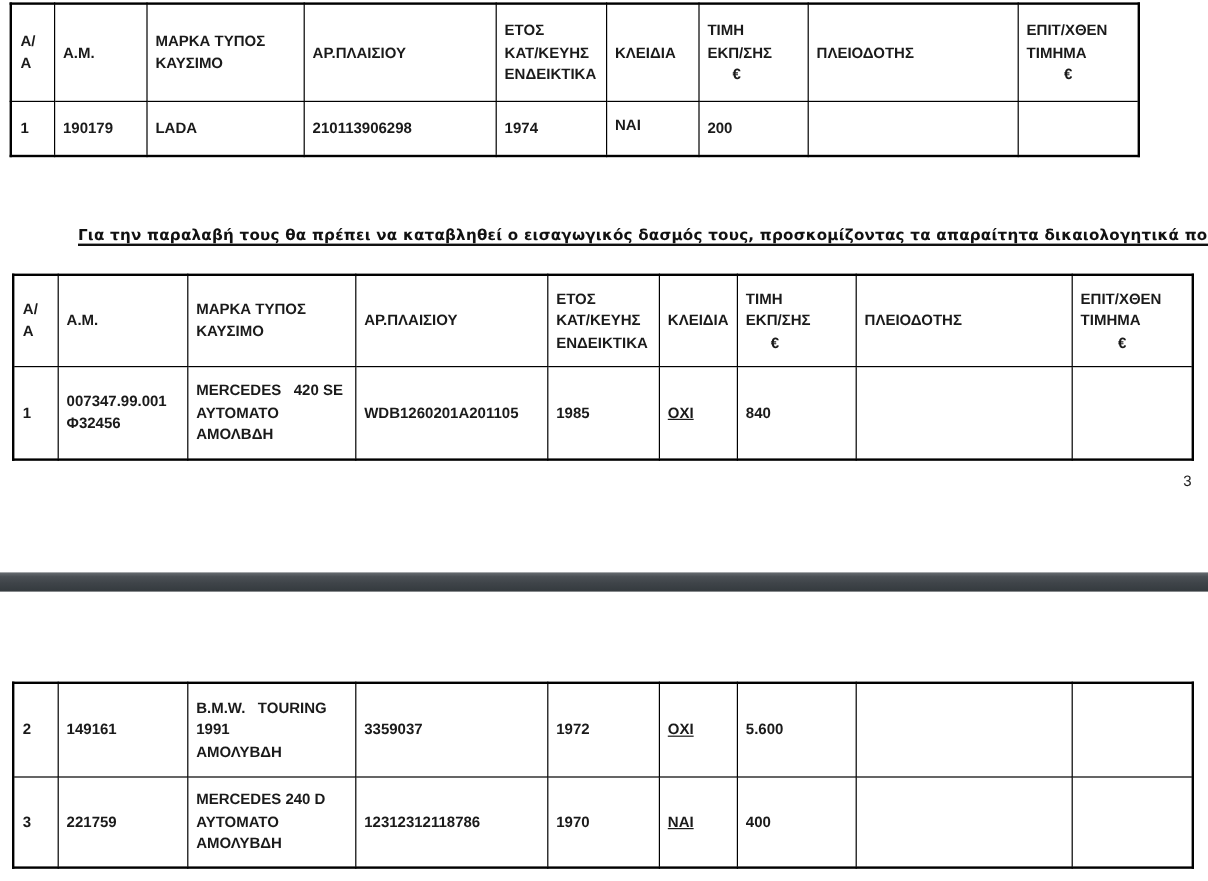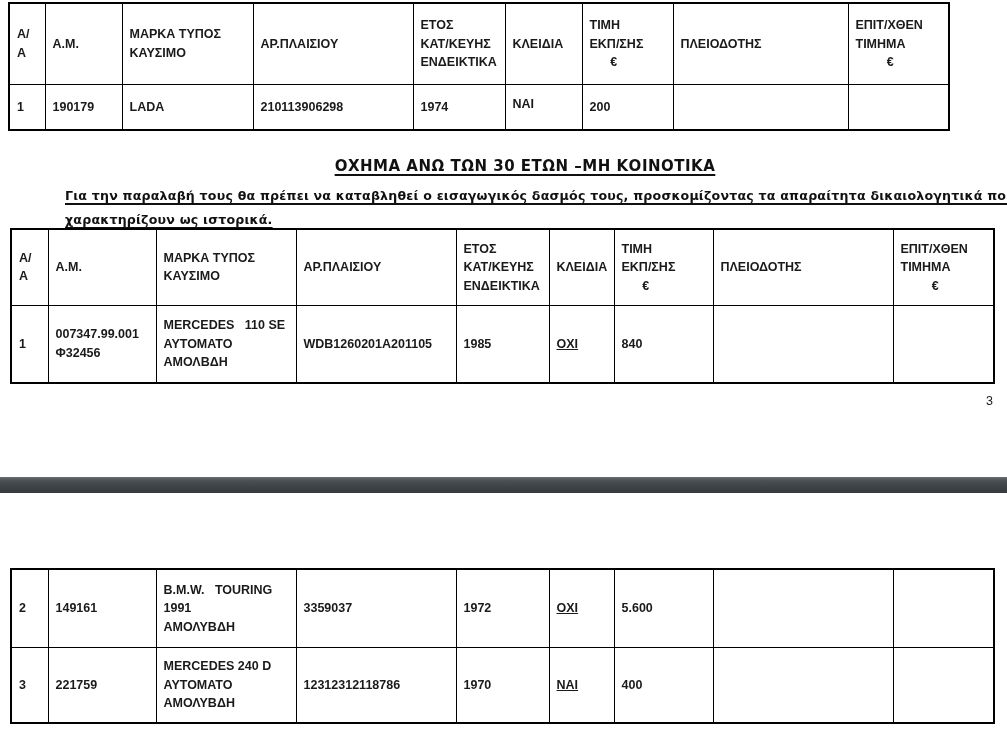"ΟΧΗΜΑ ΑΝΩ ΤΩΝ 30 ΕΤΩΝ" div.hand { html: <div>ΟΧΗΜΑ ΑΝΩ ΤΩΝ 30 ΕΤΩΝ –ΜΗ ΚΟΙΝΟΤΙΚΑ</div> -> none }
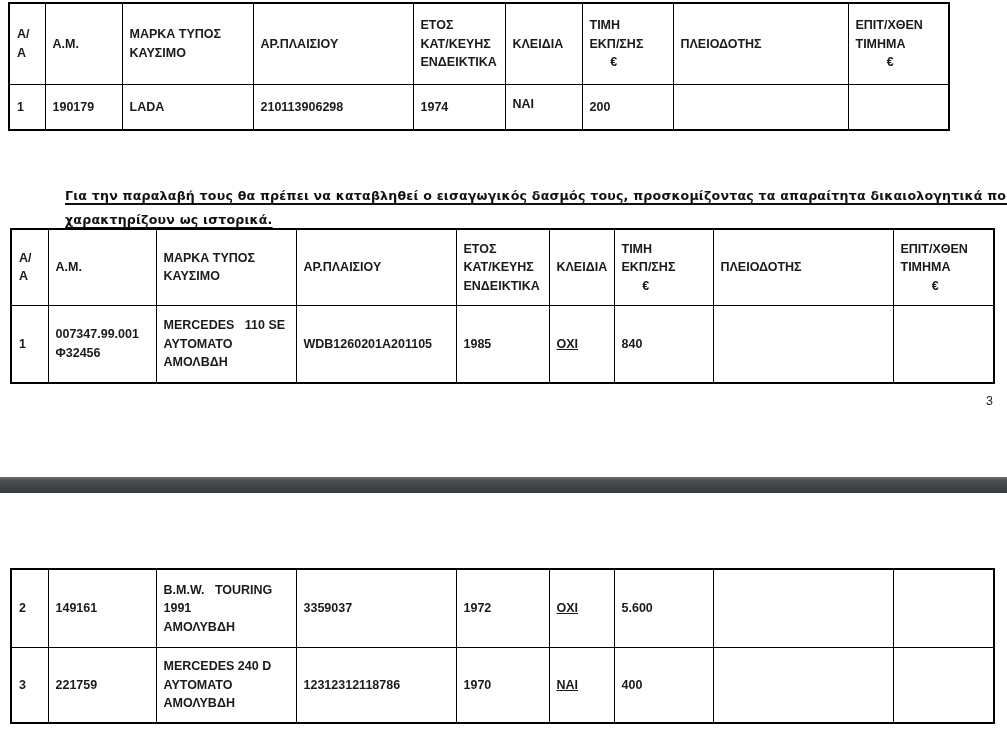"χαρακτηρίζουν ως ιστορικά." div.note-line { html: <div>χαρακτηρίζουν ως ιστορικά.</div> -> none }
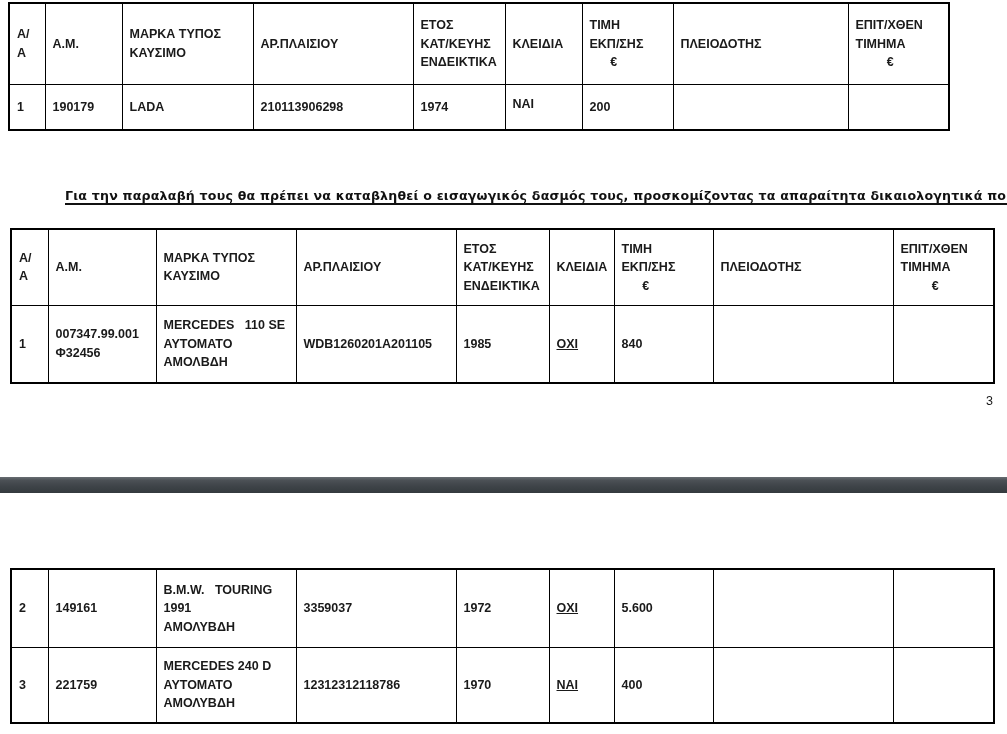"MERCEDES 110 SE" td { text: 110 -> 420 }
